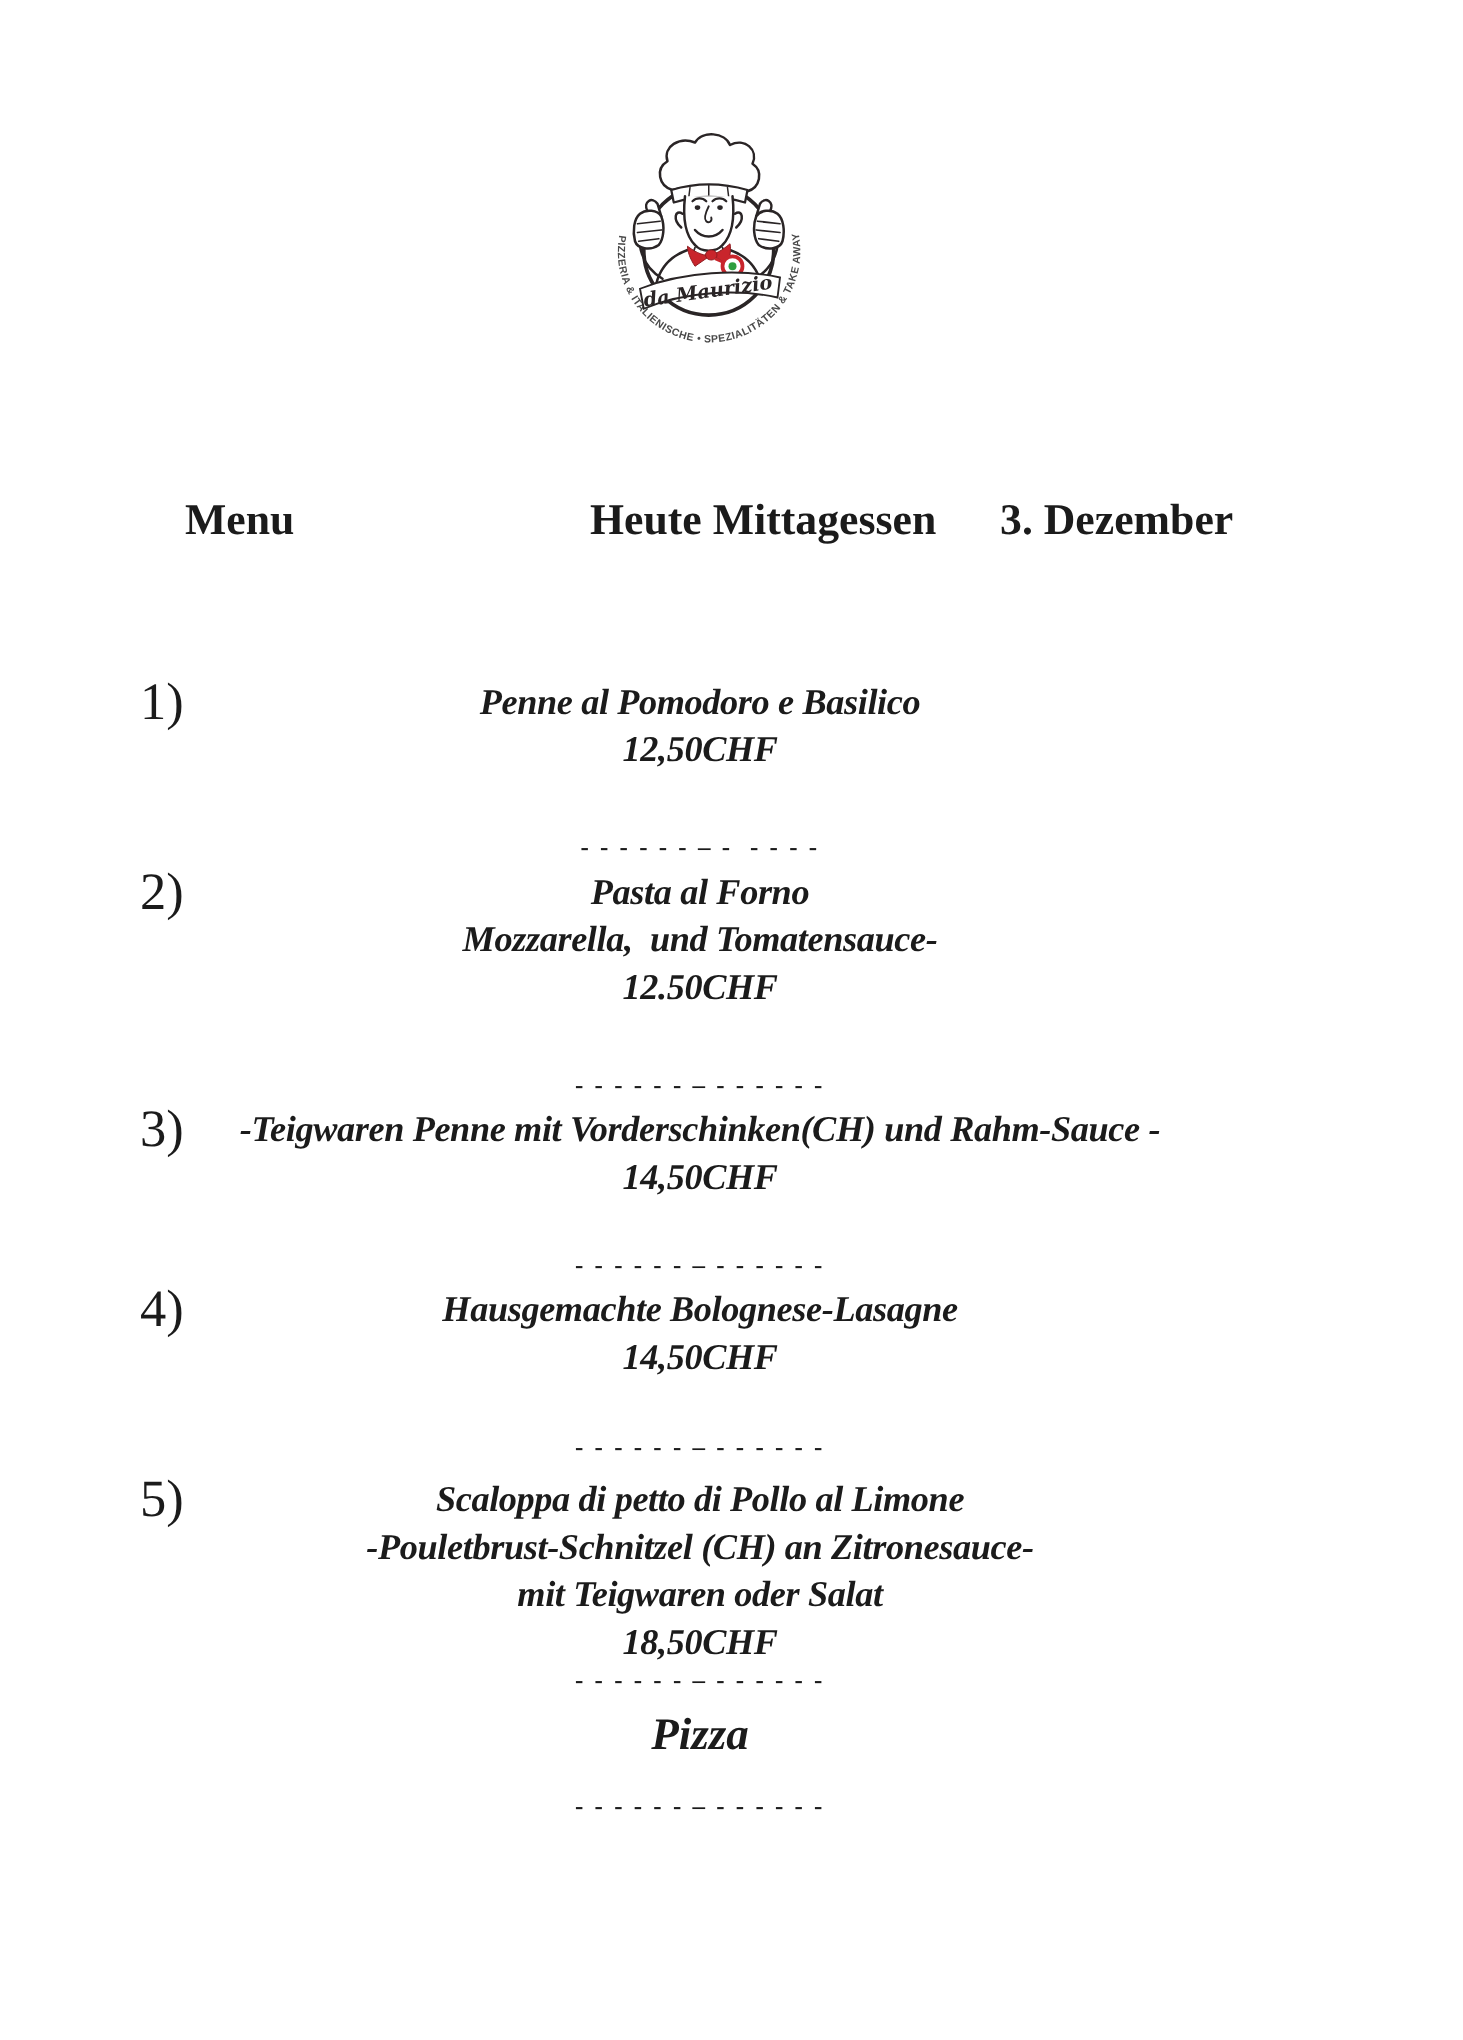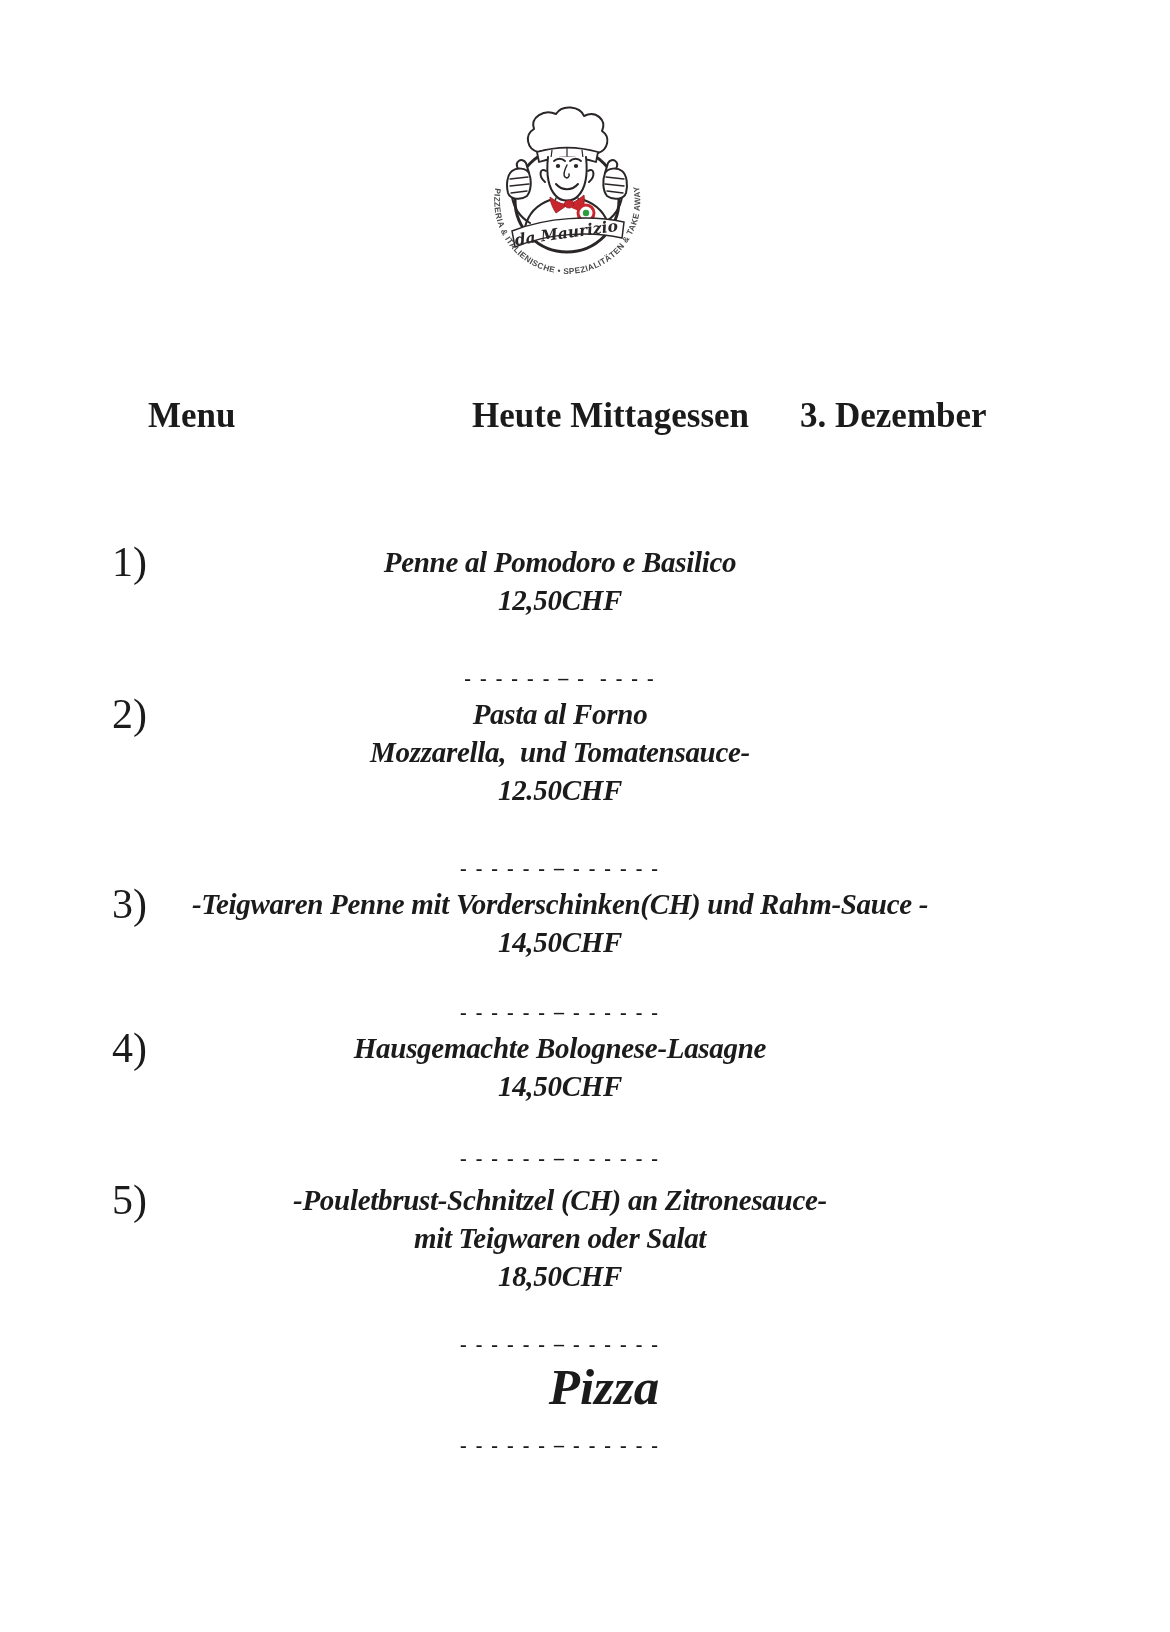"Scaloppa di petto di Pollo" div.line { html: none -> <div>Scaloppa di petto di Pollo al Limone</div> }
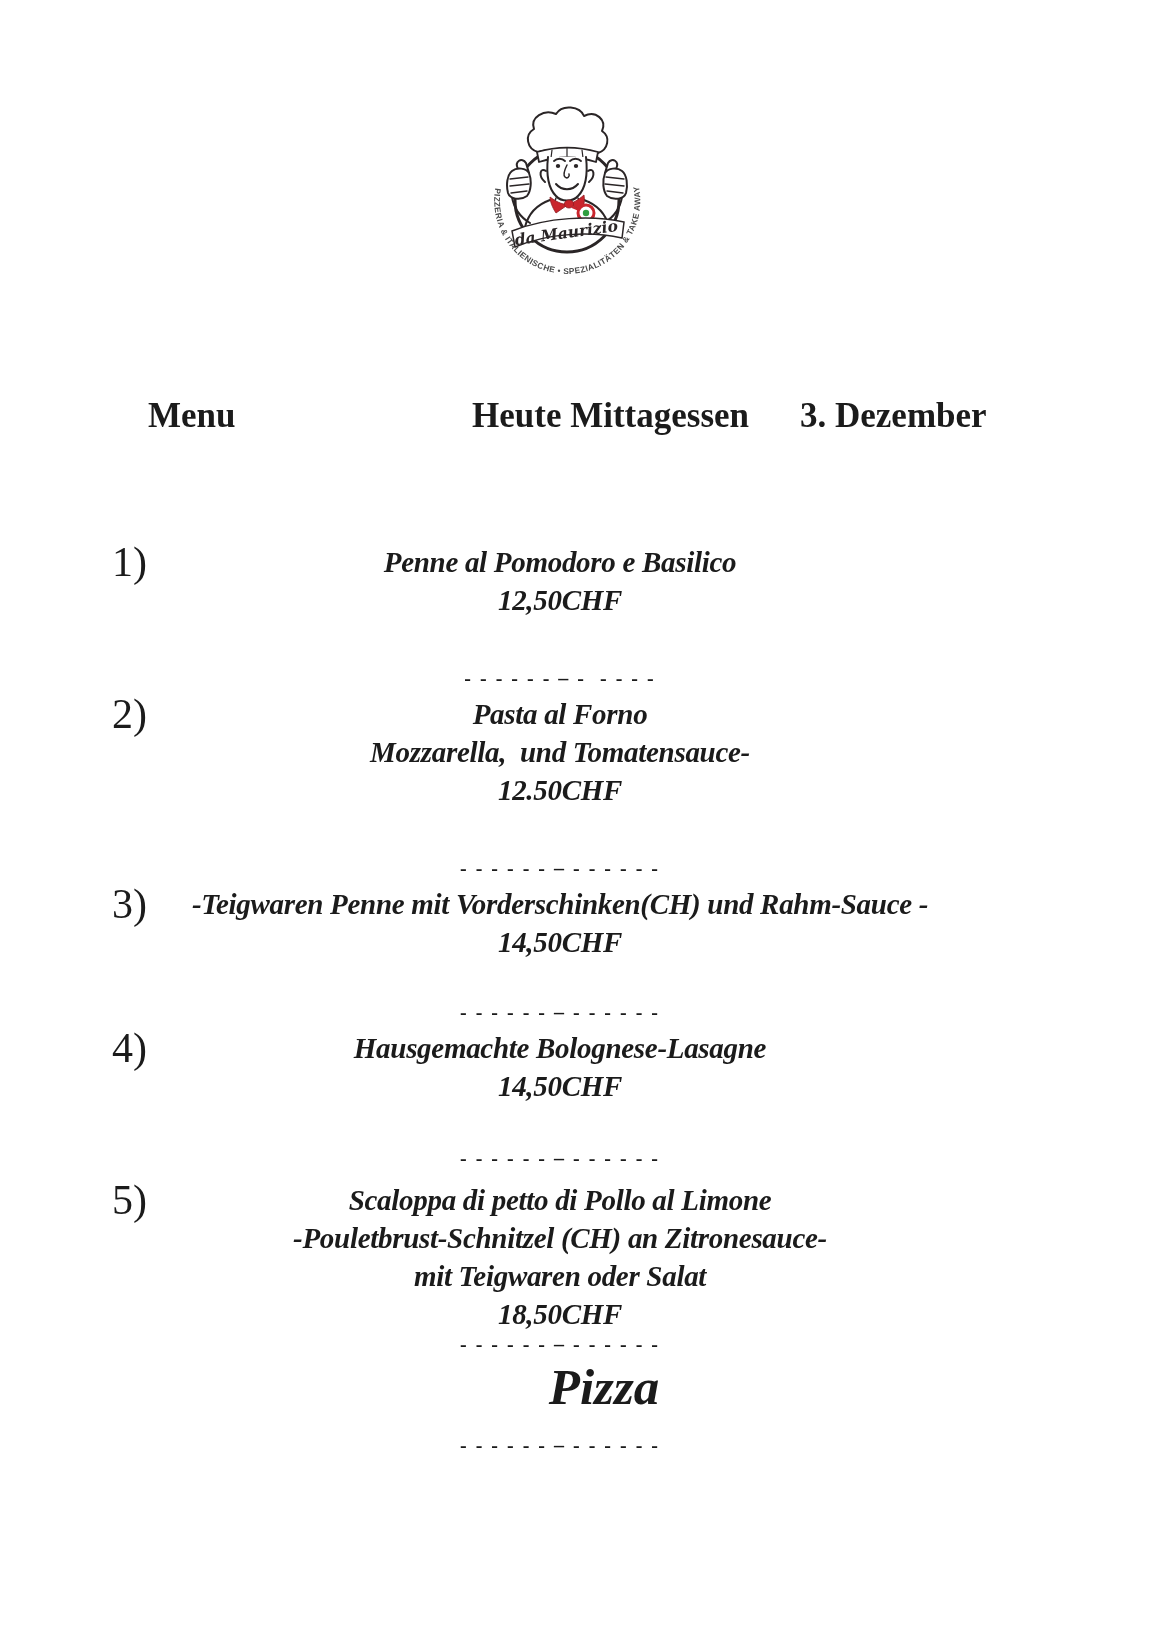"Pizza" .pizza { font-size: 51px -> 36px; margin-left: 44px -> none }
